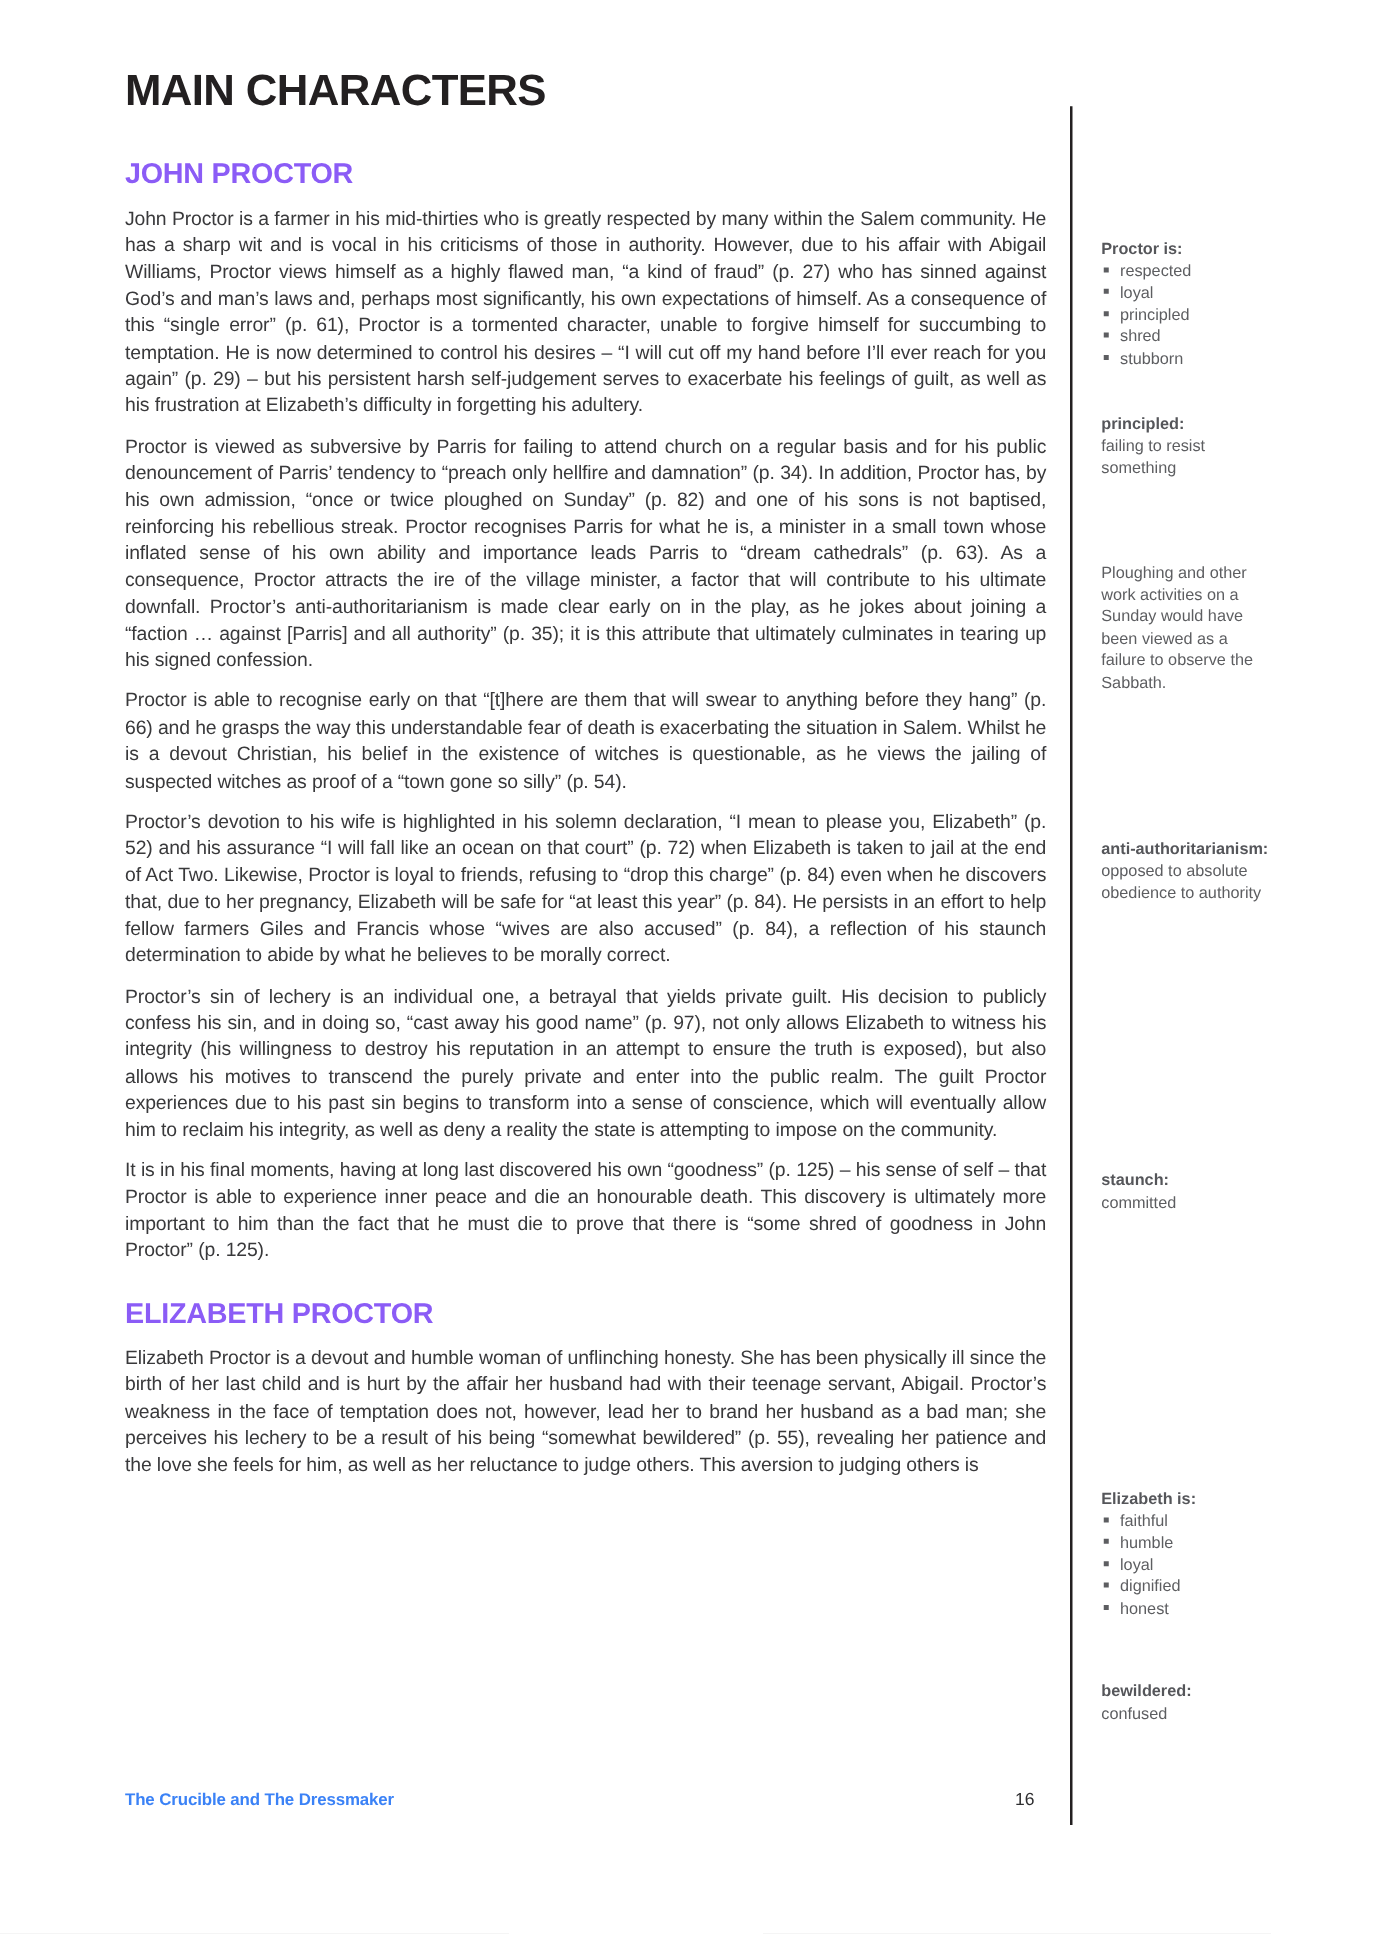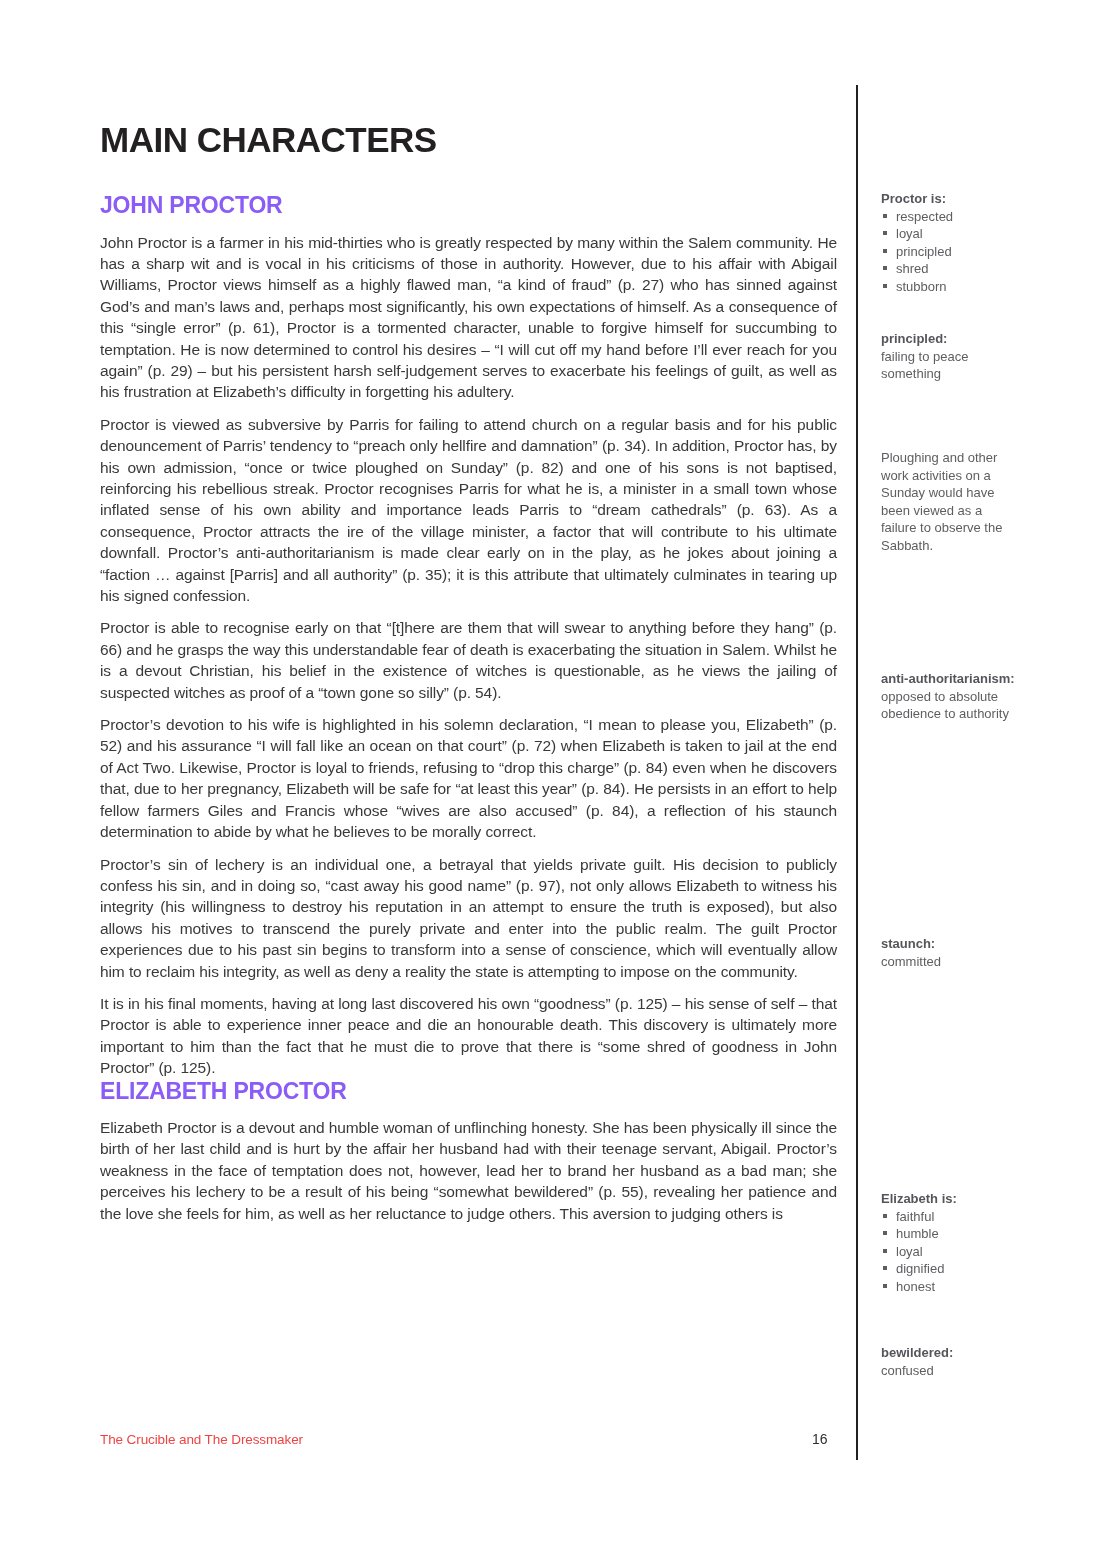"MAIN CHARACTERS" .doc-title { padding-top: 120px -> 53px }
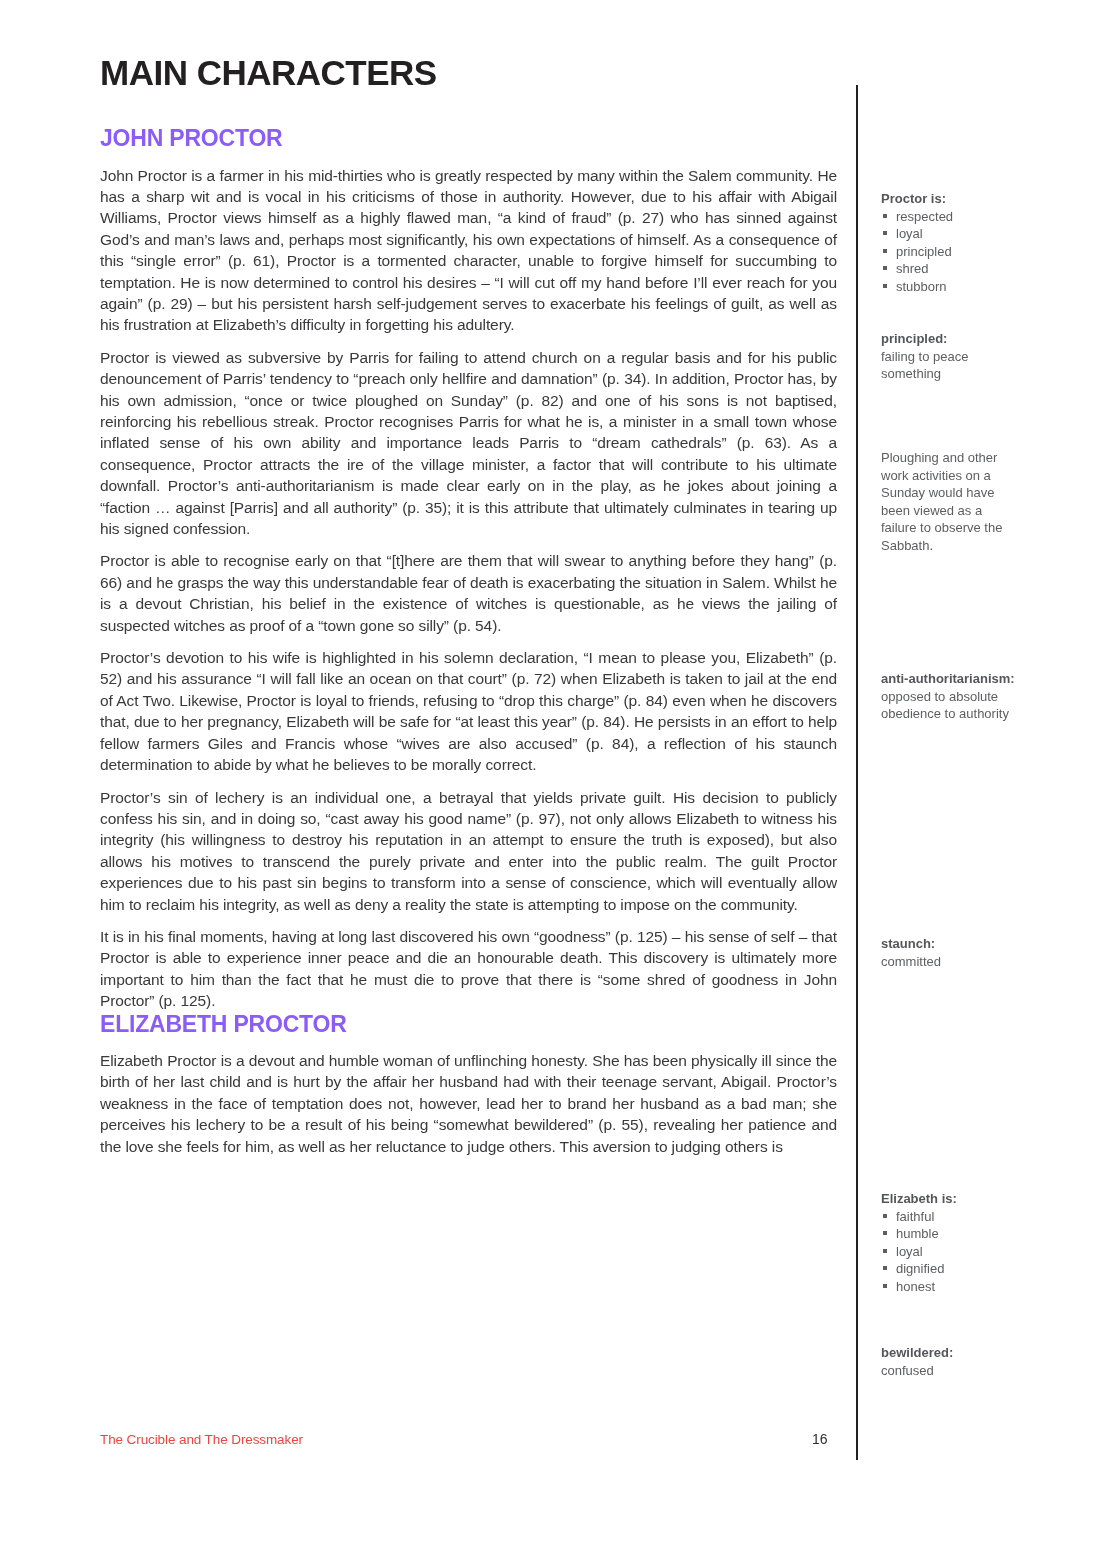"failing to peace something" div { text: peace -> resist }
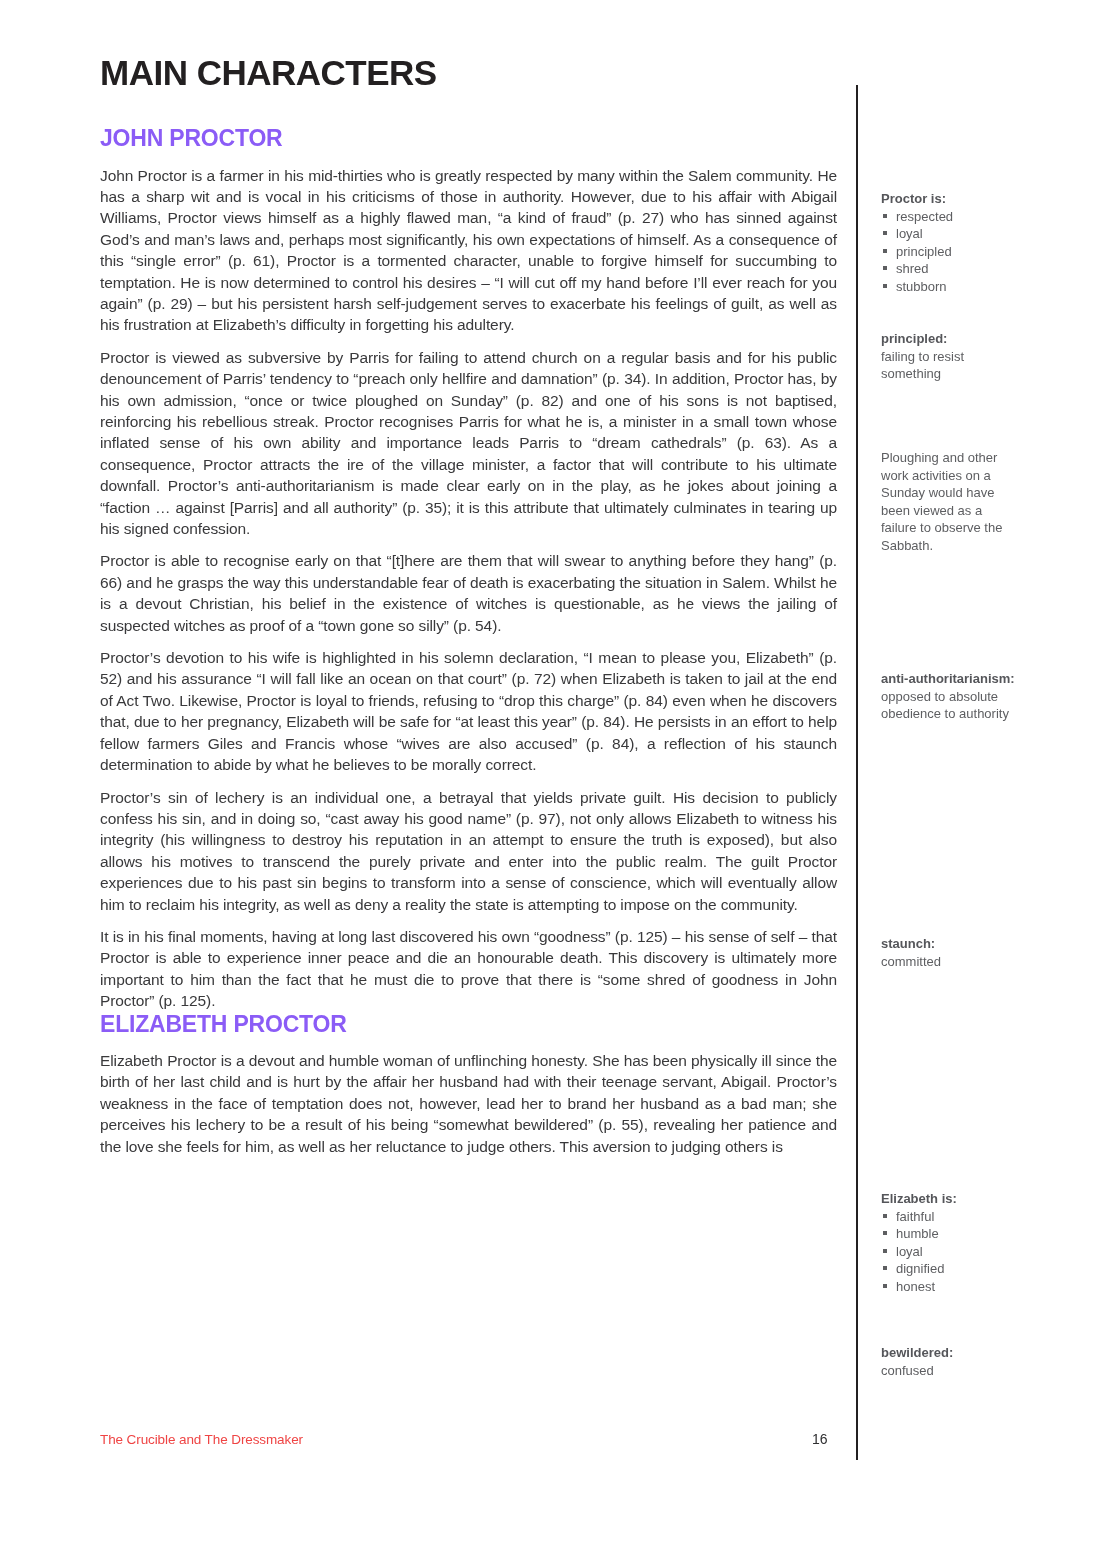"ELIZABETH PROCTOR" .section-heading.second { margin-top: none -> 26px }
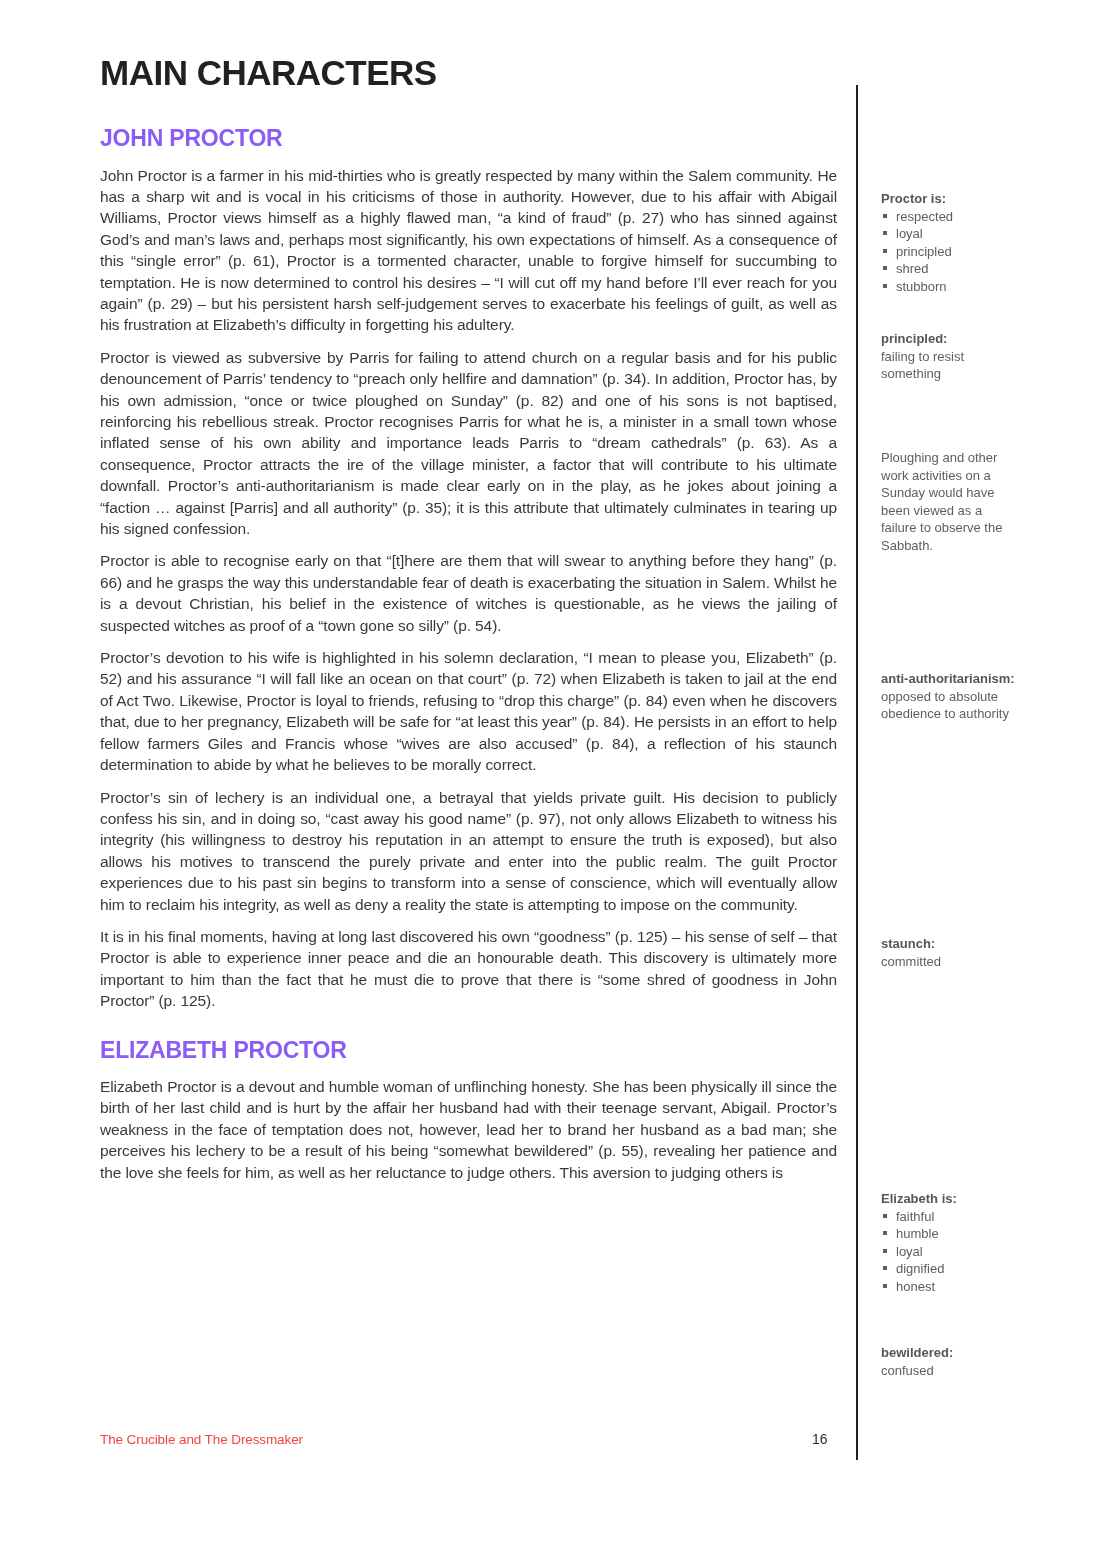"The Crucible and The Dressmaker" .footer-title { color: #ef4444 -> #3b82f6; font-weight: 400 -> 700 }
